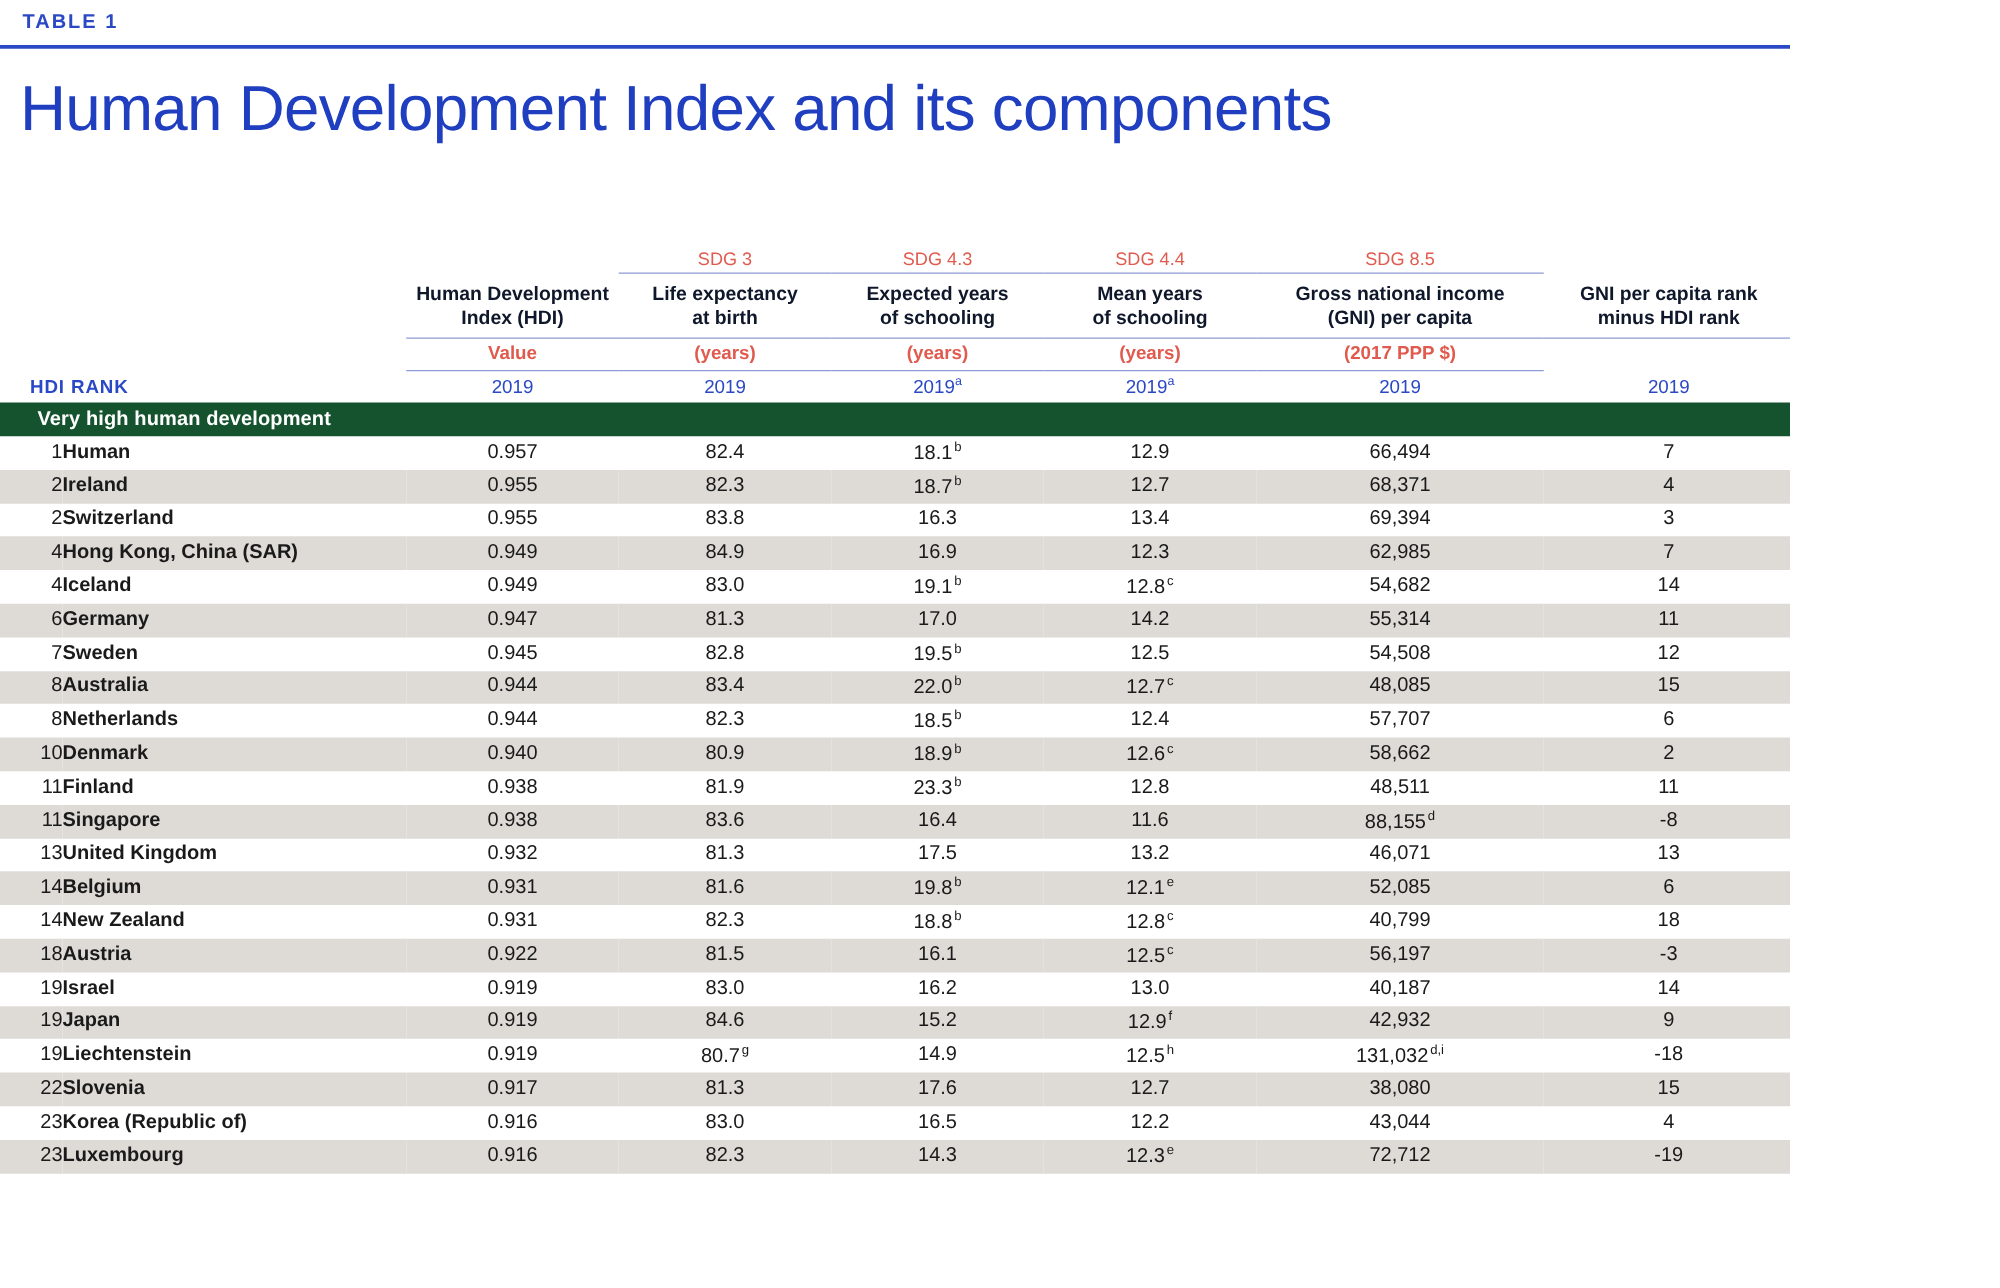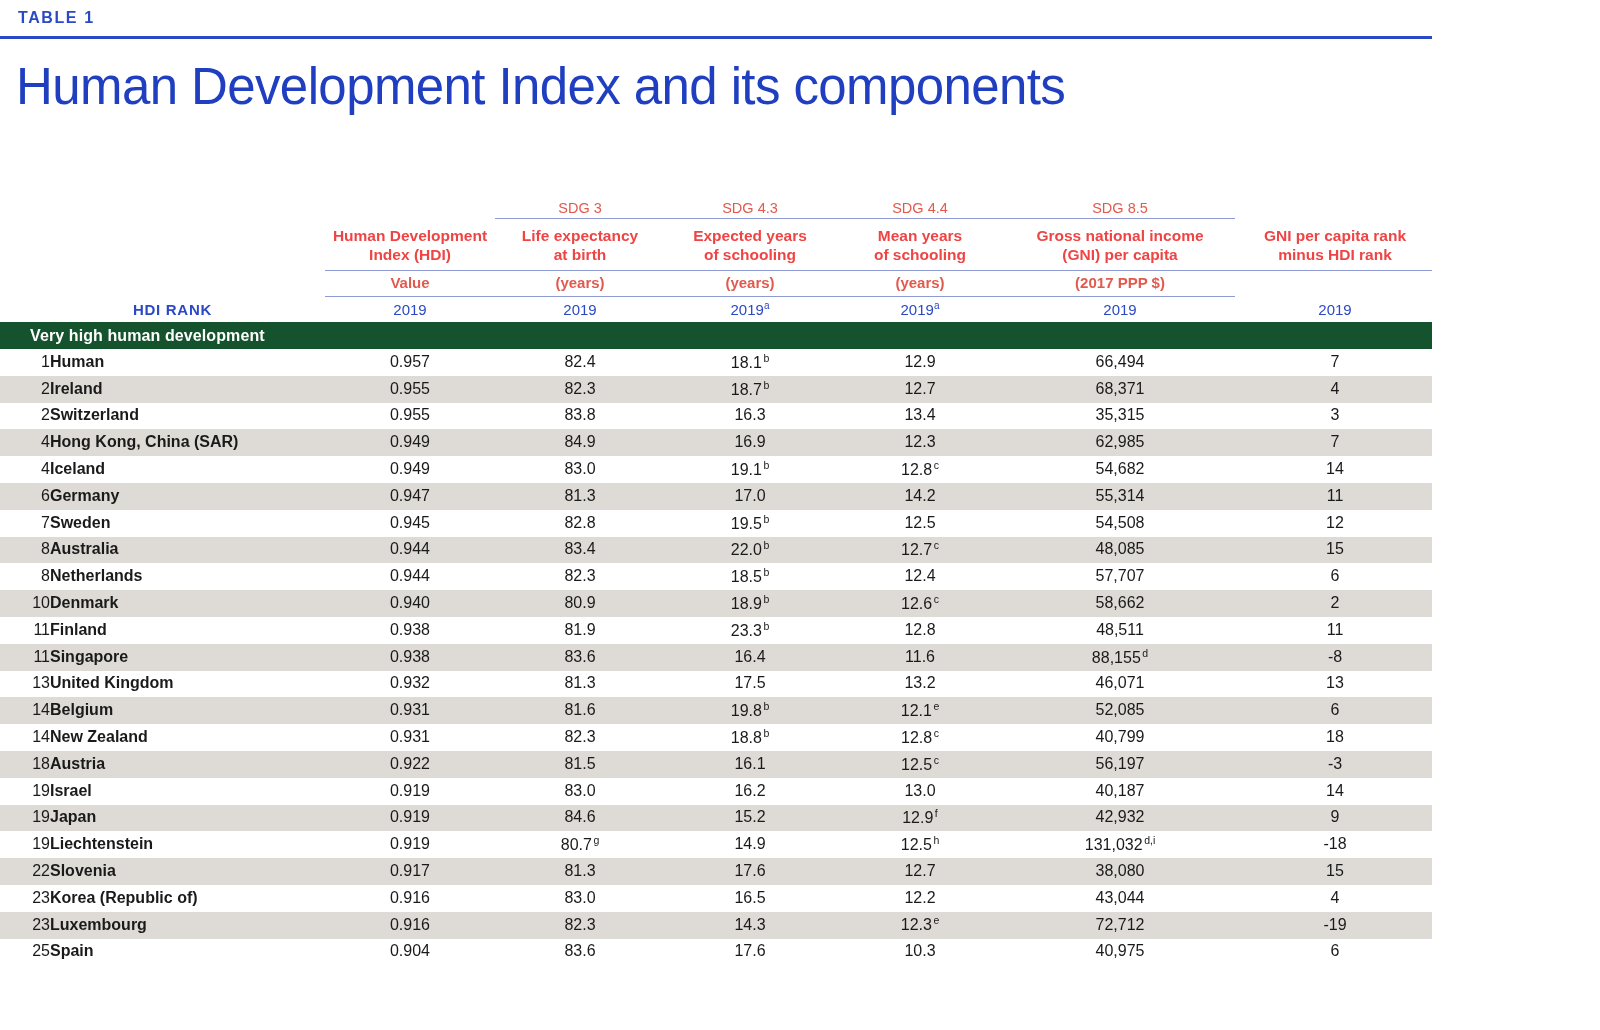"Human Development" .htitle { color: #ef4444 -> #0f172a }
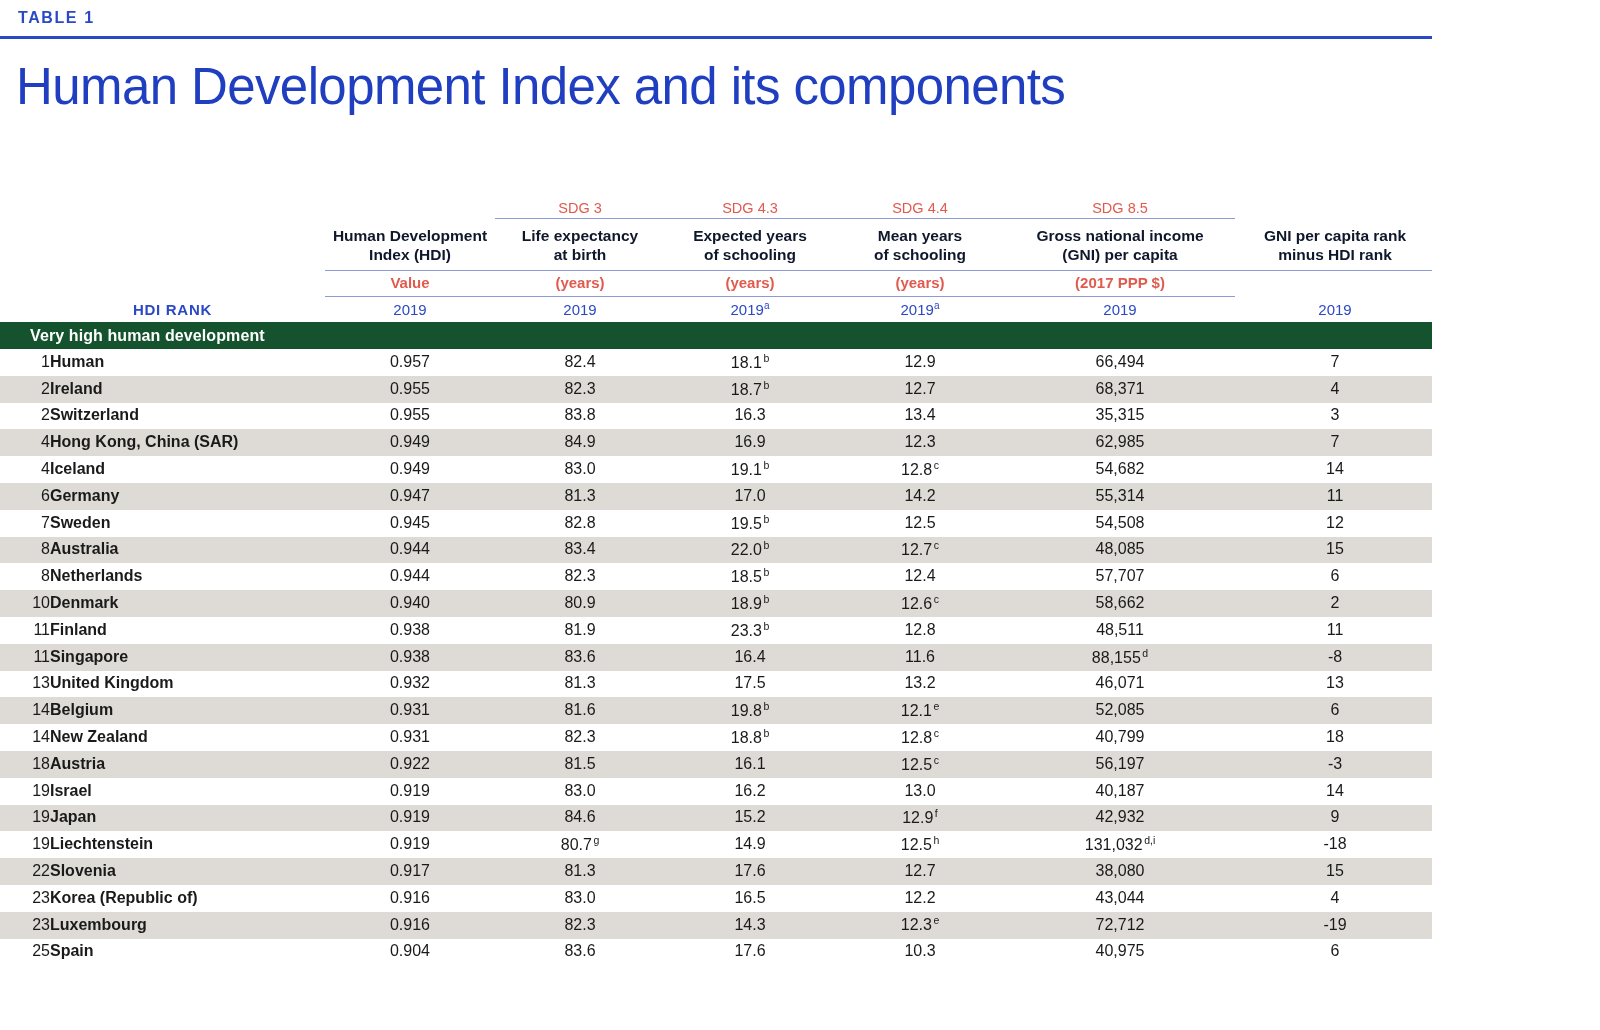"HDI RANK" .hyear.lbl { text-align: center -> left }
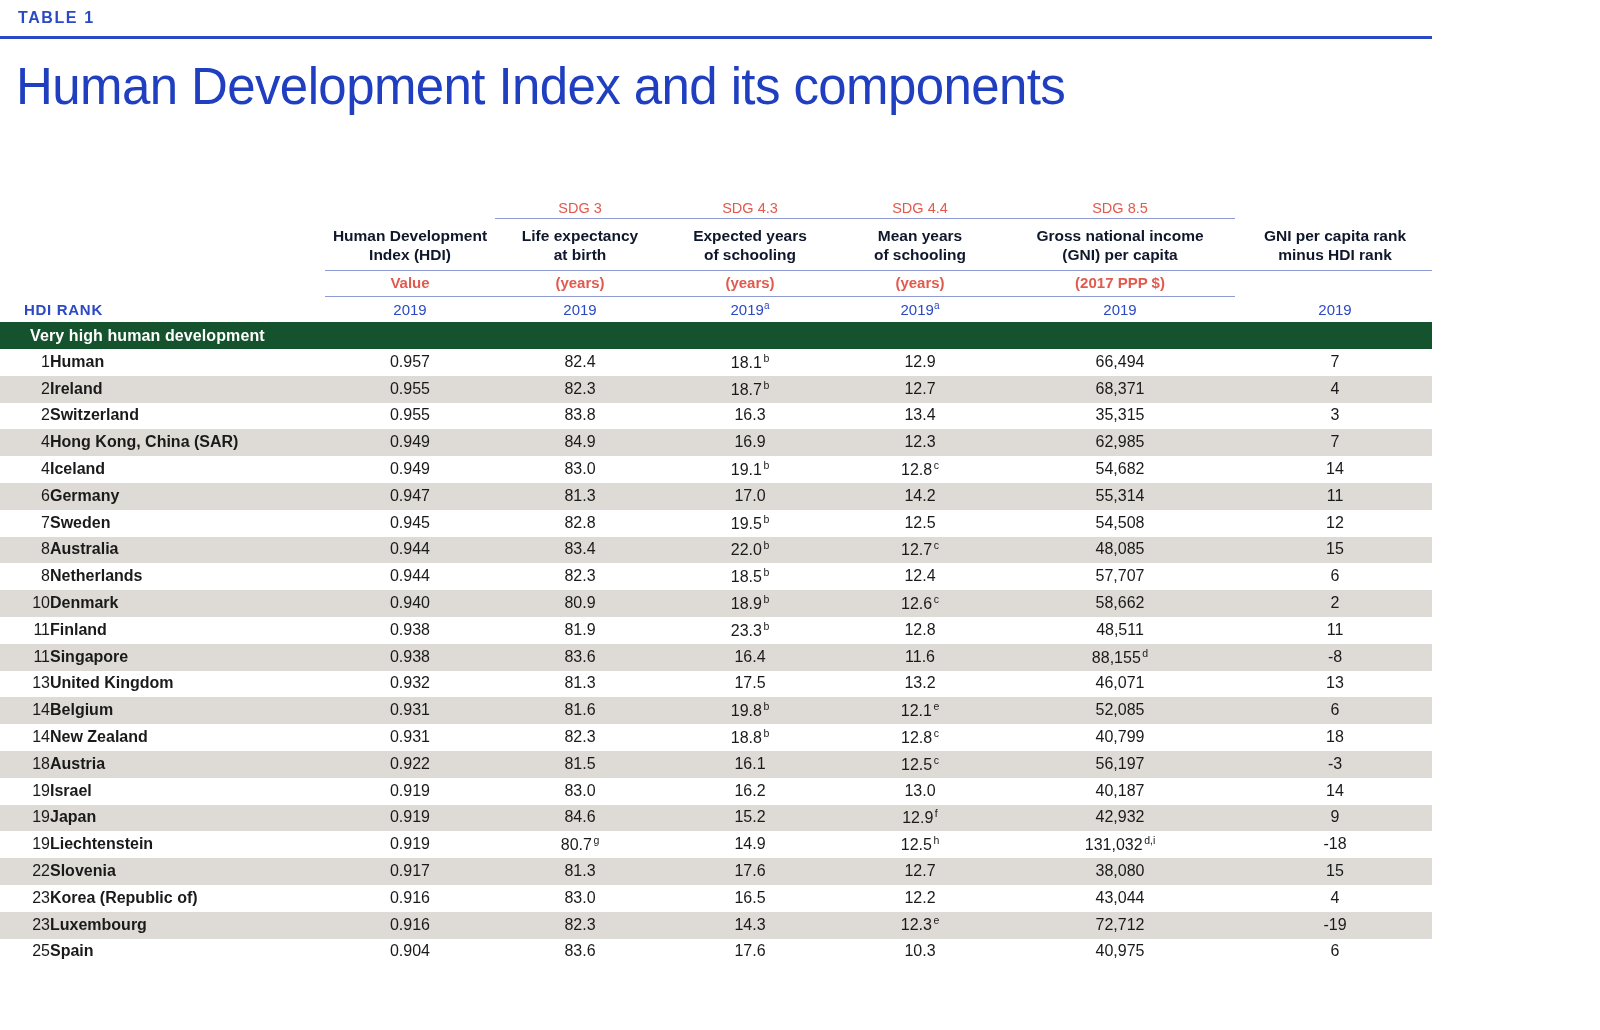"35,315" span { text: 35,315 -> 69,394 }
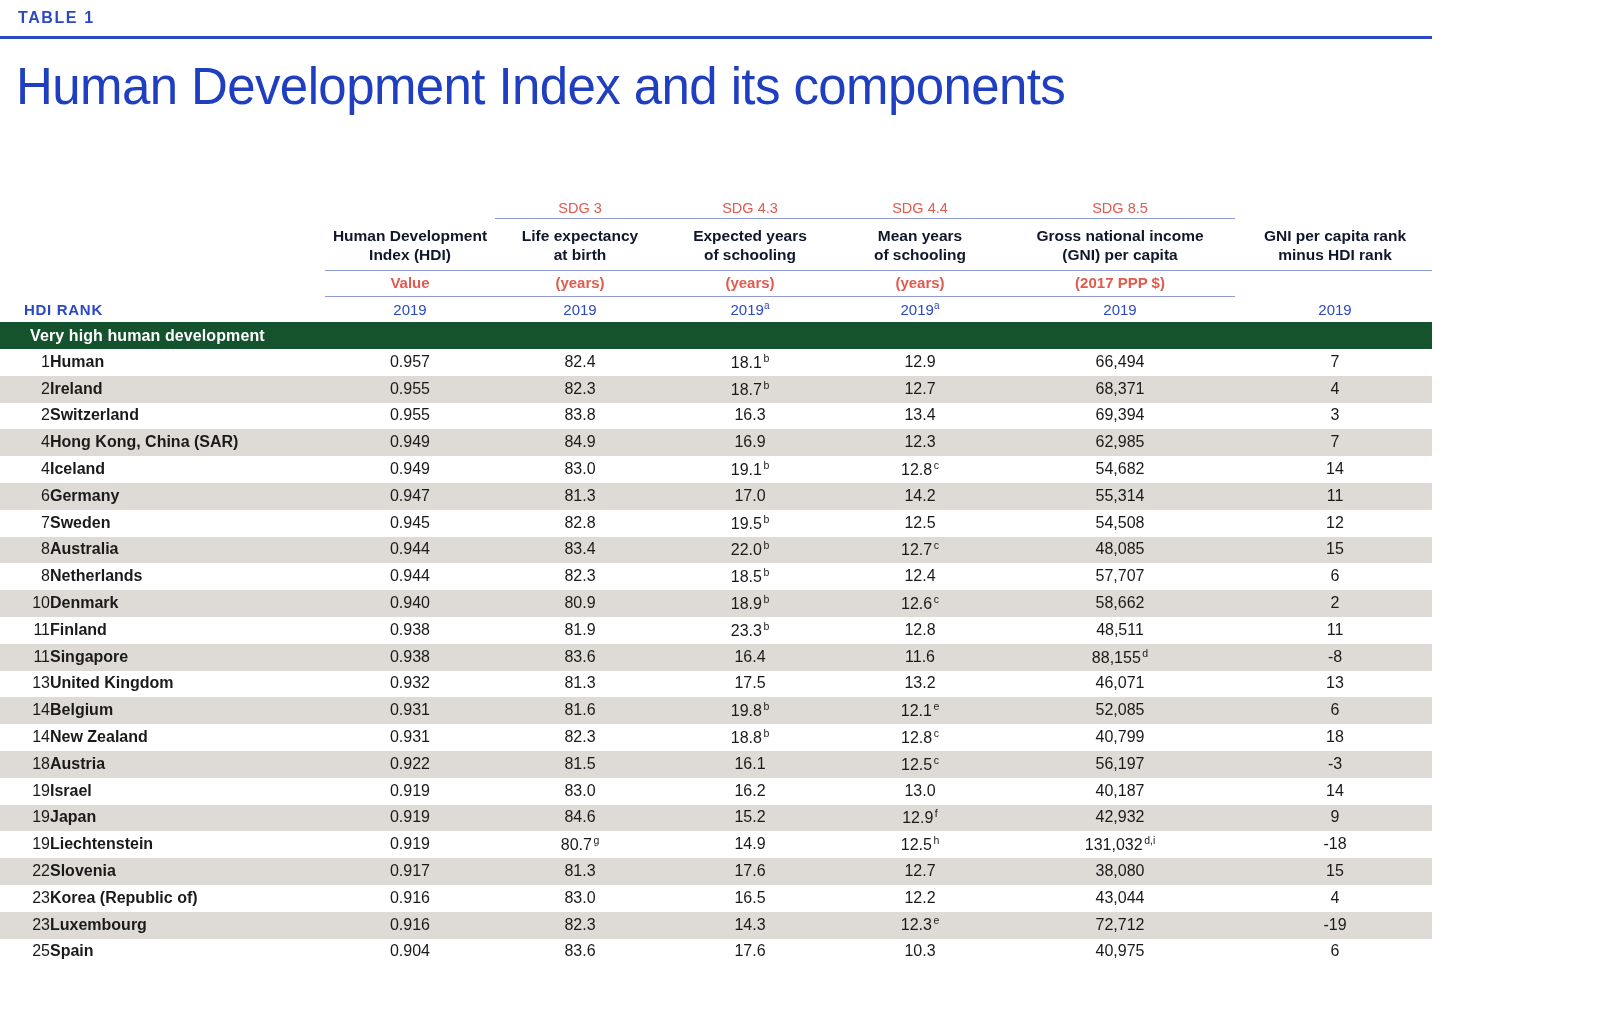"25" tr { html: <tr> <td>25</td> <td>Spain</td> <td><span>0.904</span></td> <td><span>83.6</span></td> <td><span>17.6</span></td> <td><span>10.3</span></td> <td><span>40,975</span></td> <td><span>6</span></td> <td><span>25</span></td> </tr> -> none }
